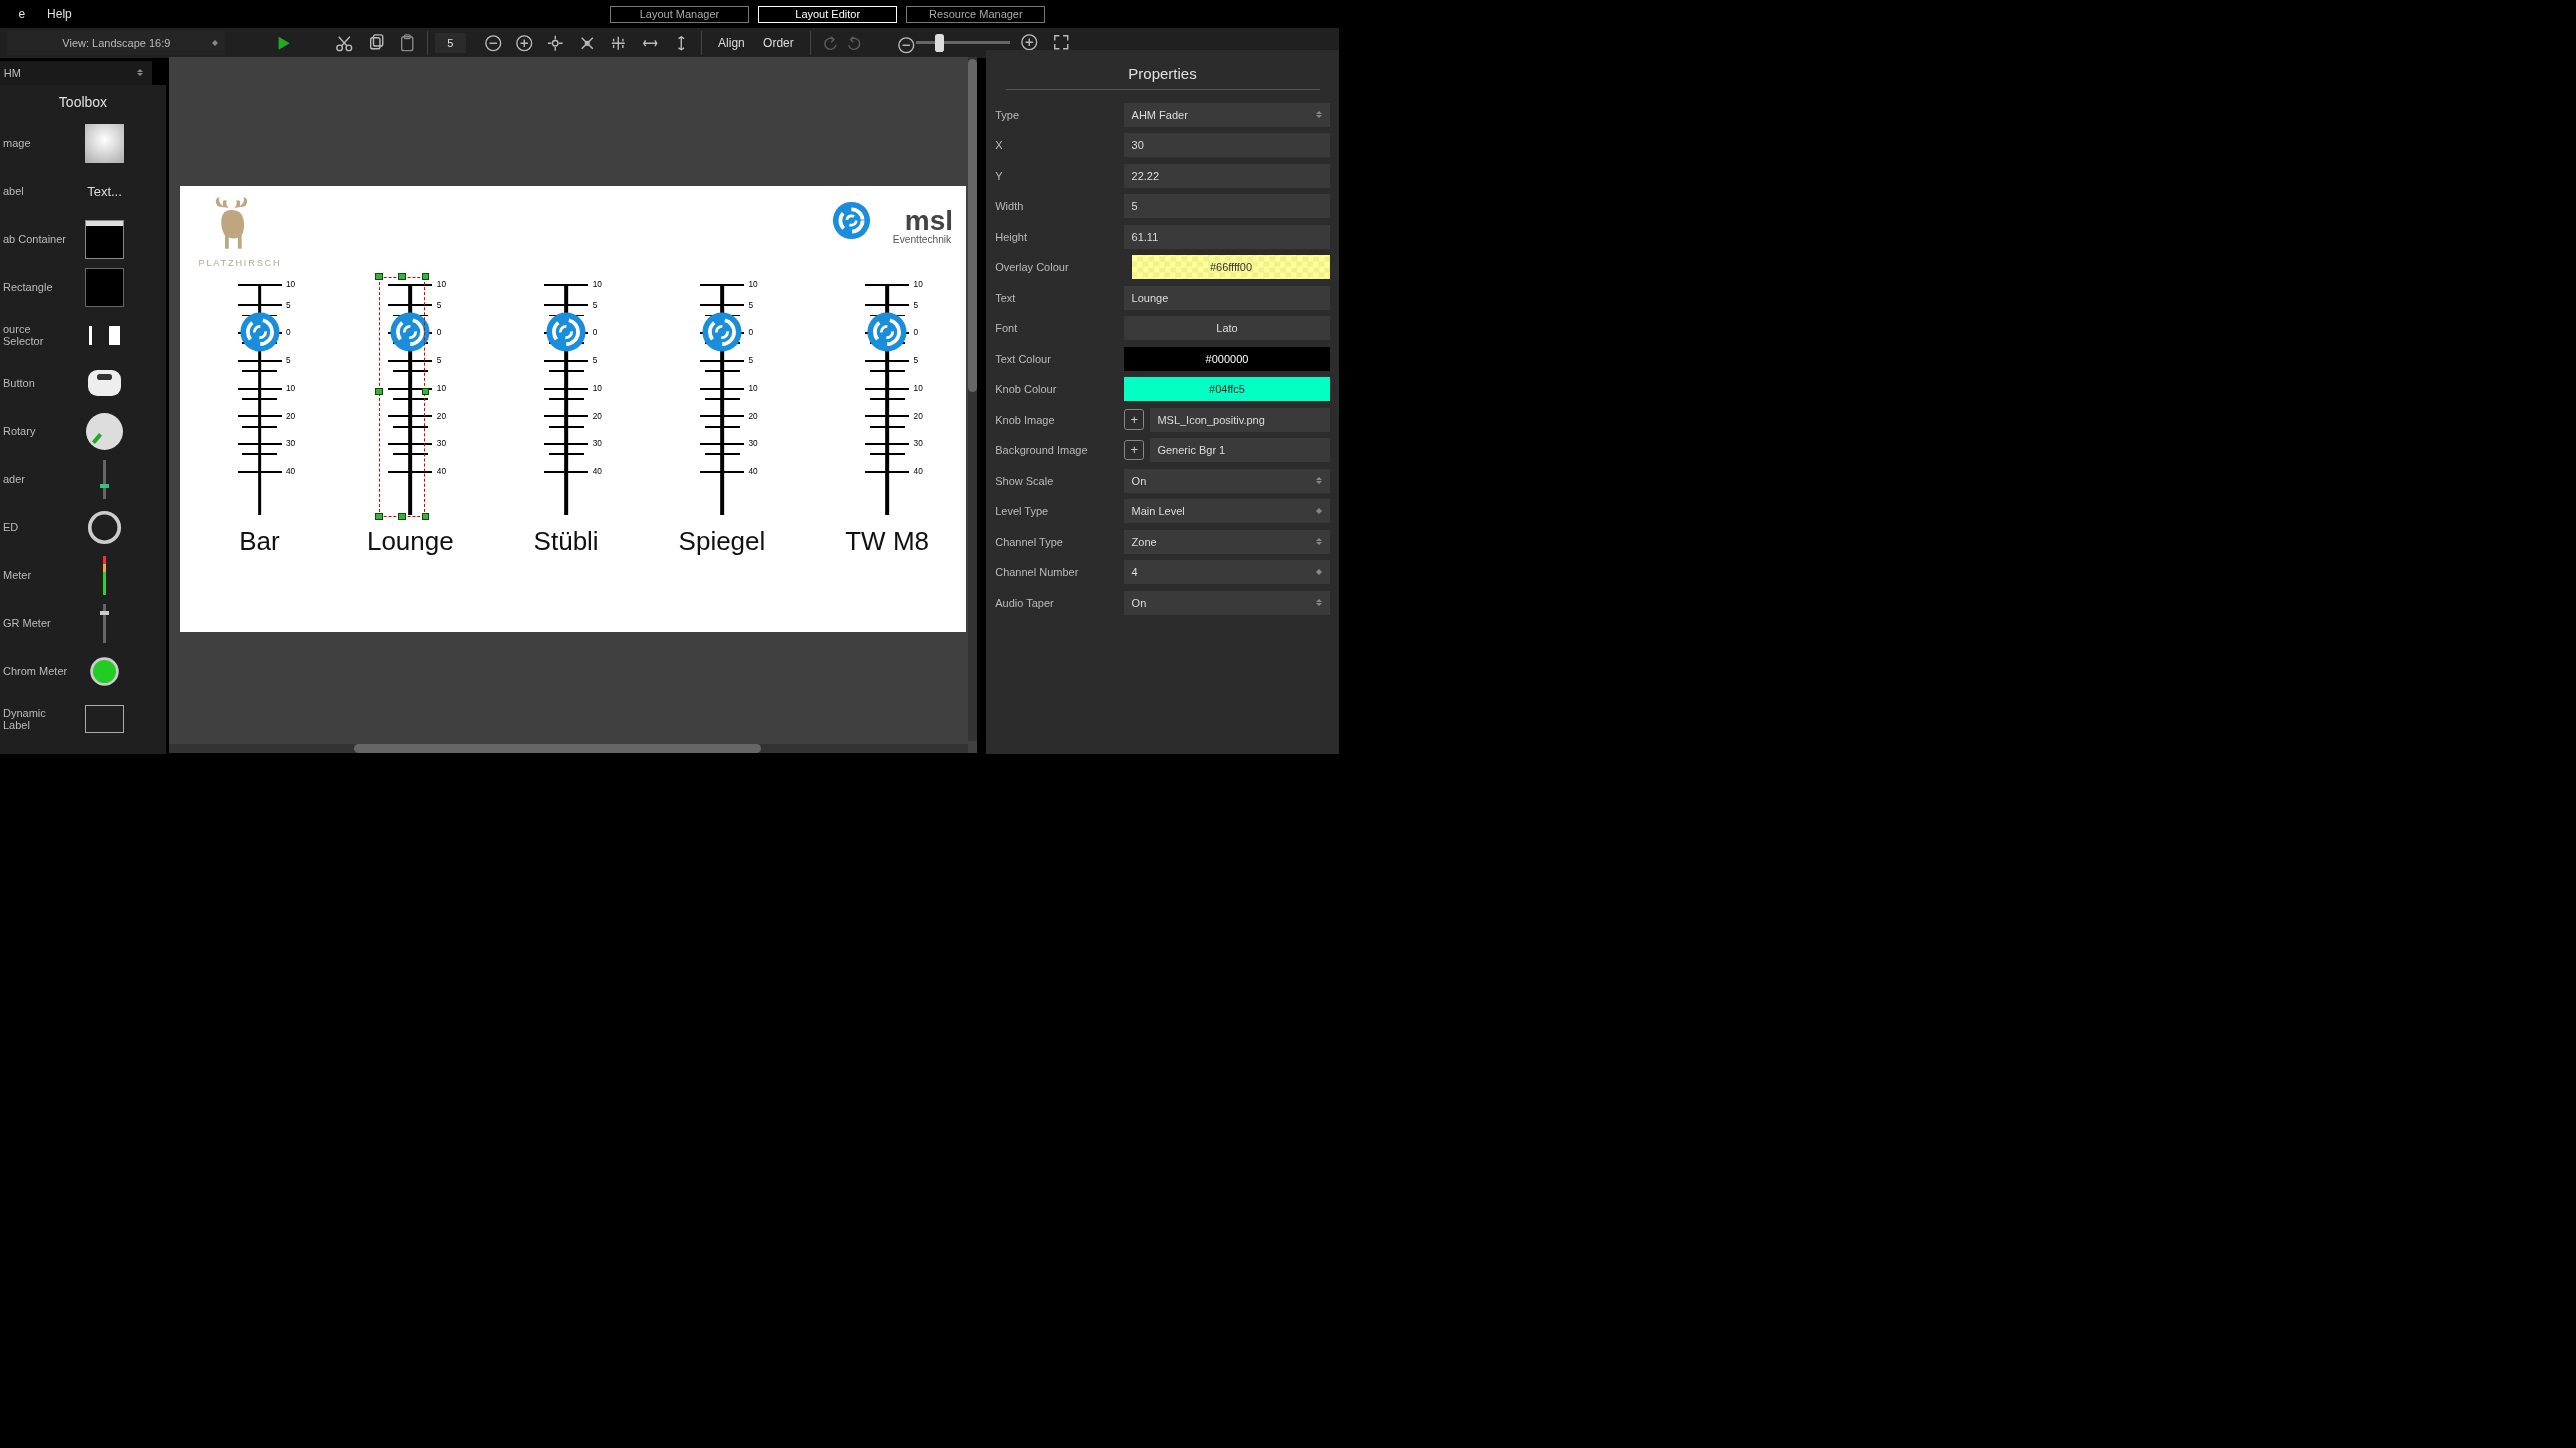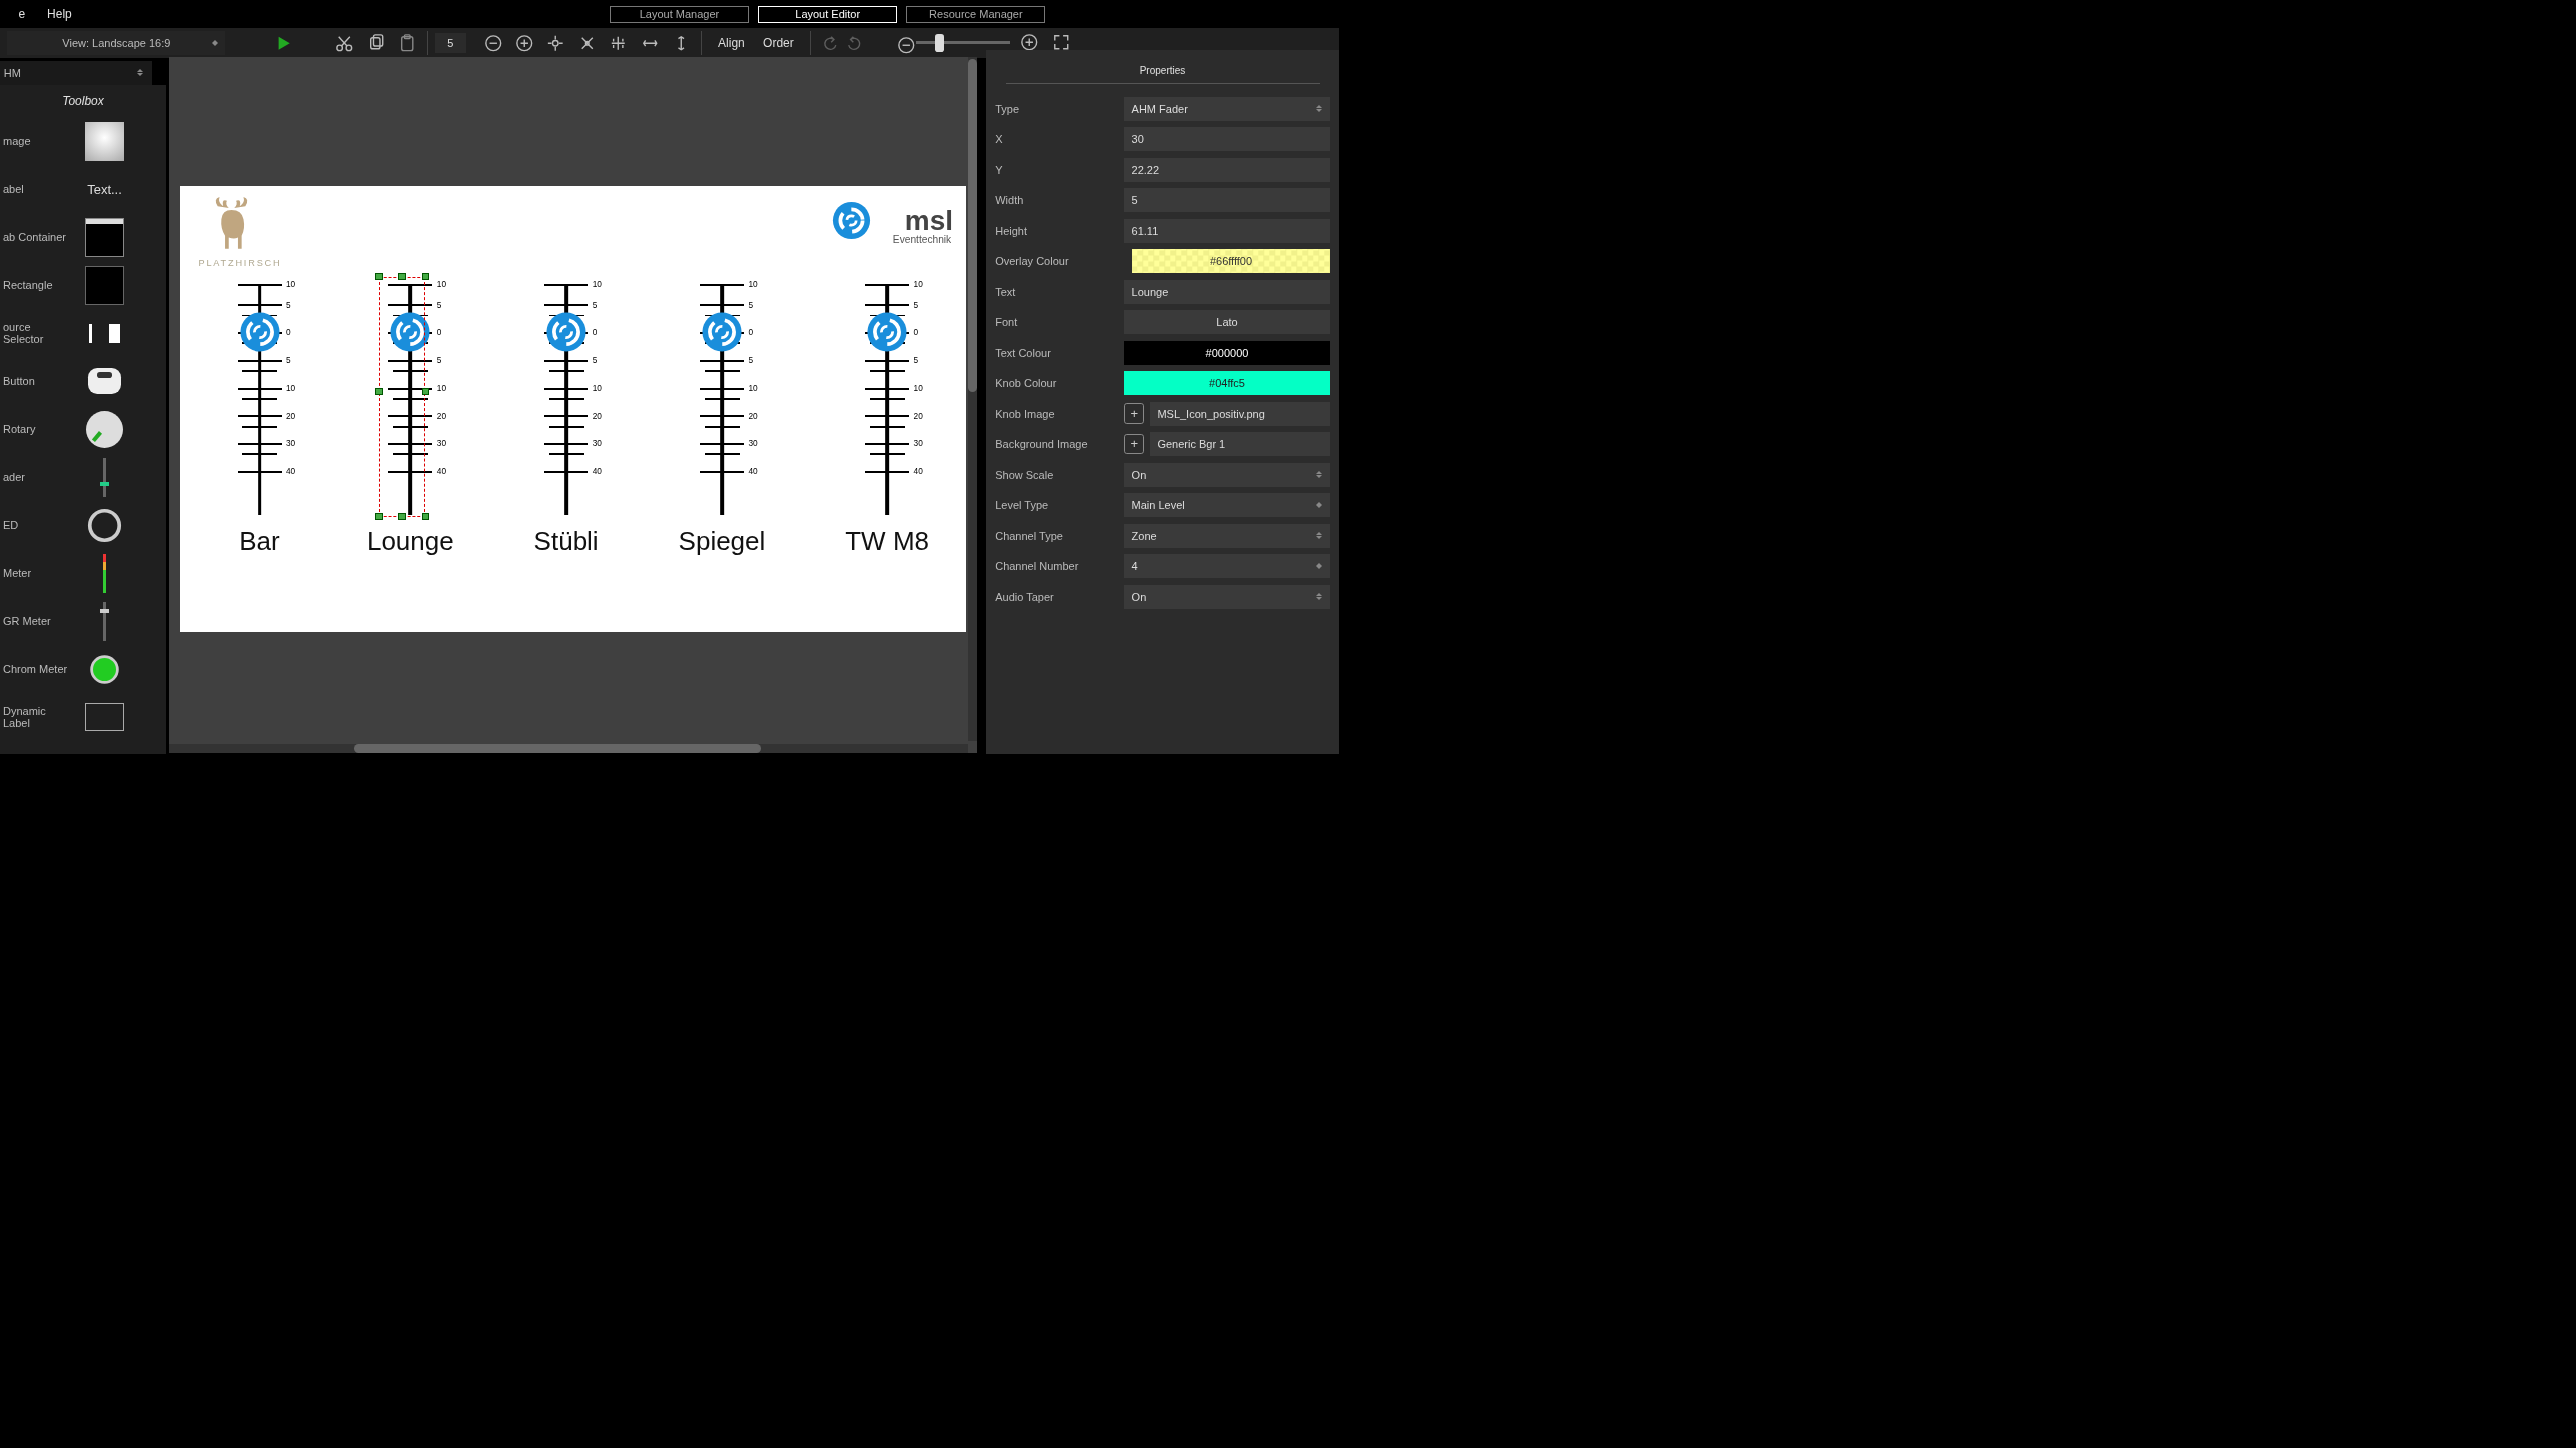"Properties" .props-title { font-size: 10px -> 15px }
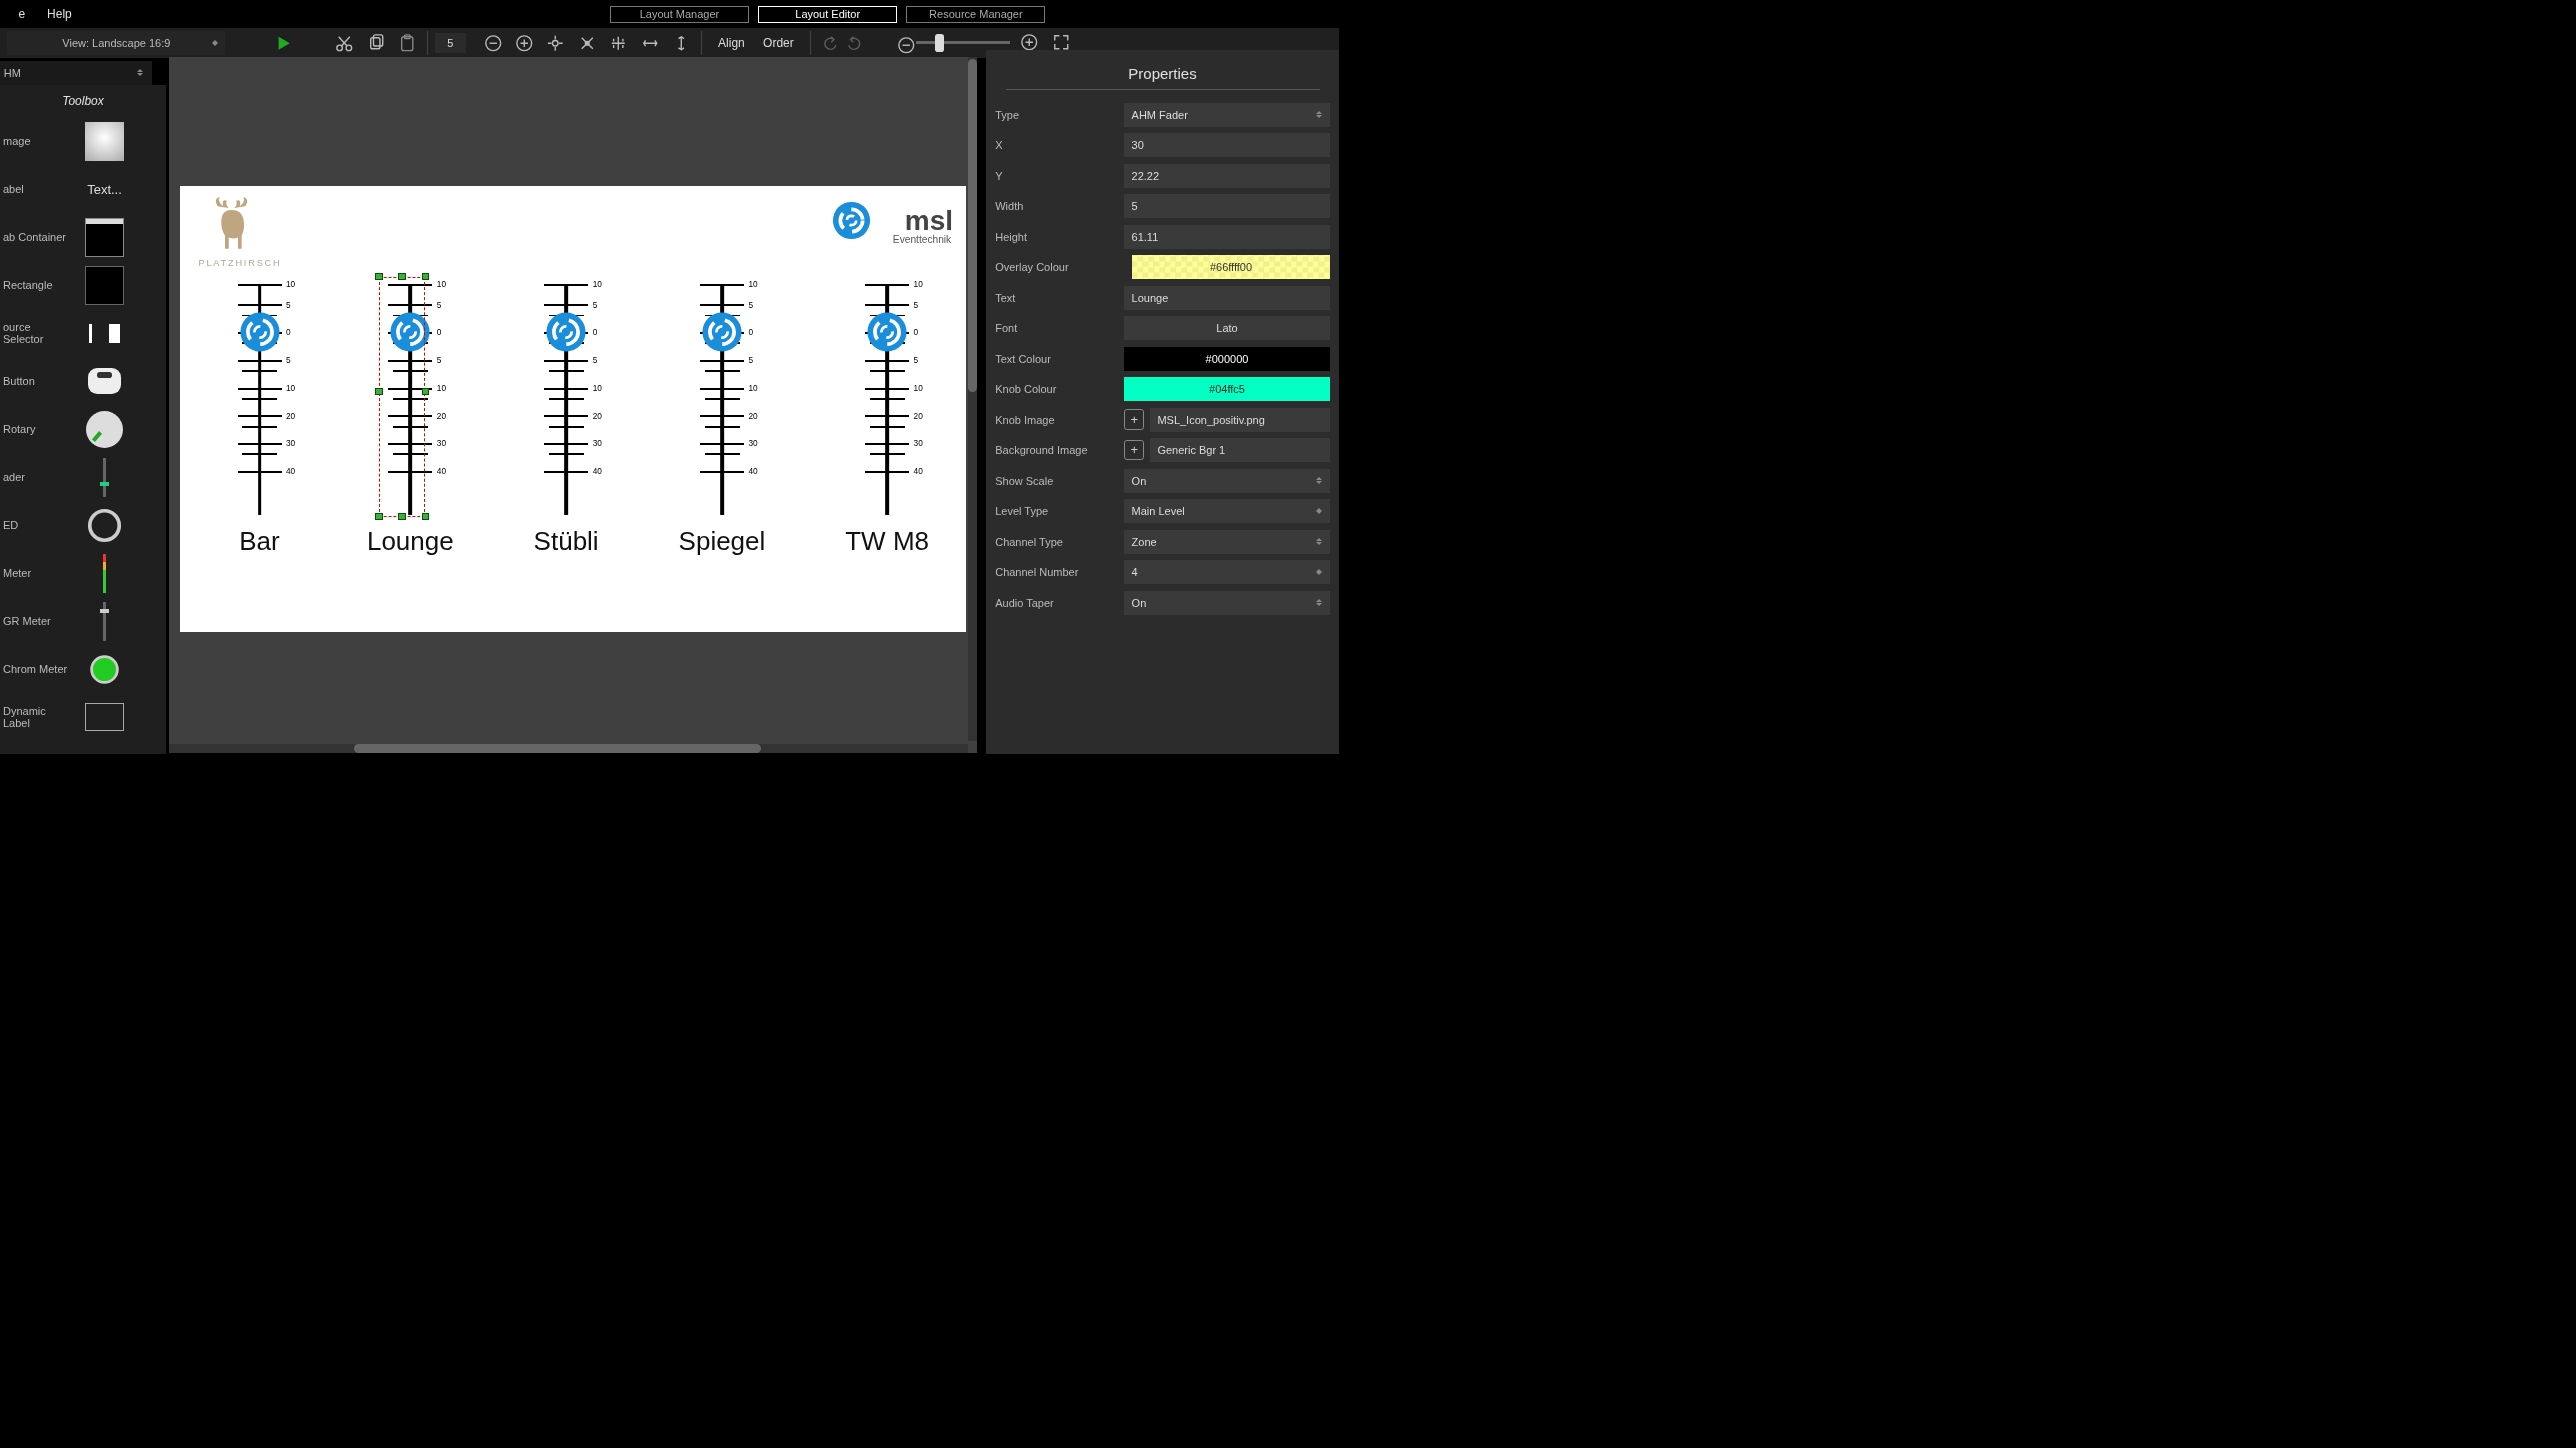"Toolbox" .tb-title { font-size: 12px -> 14px; font-style: italic -> none }
